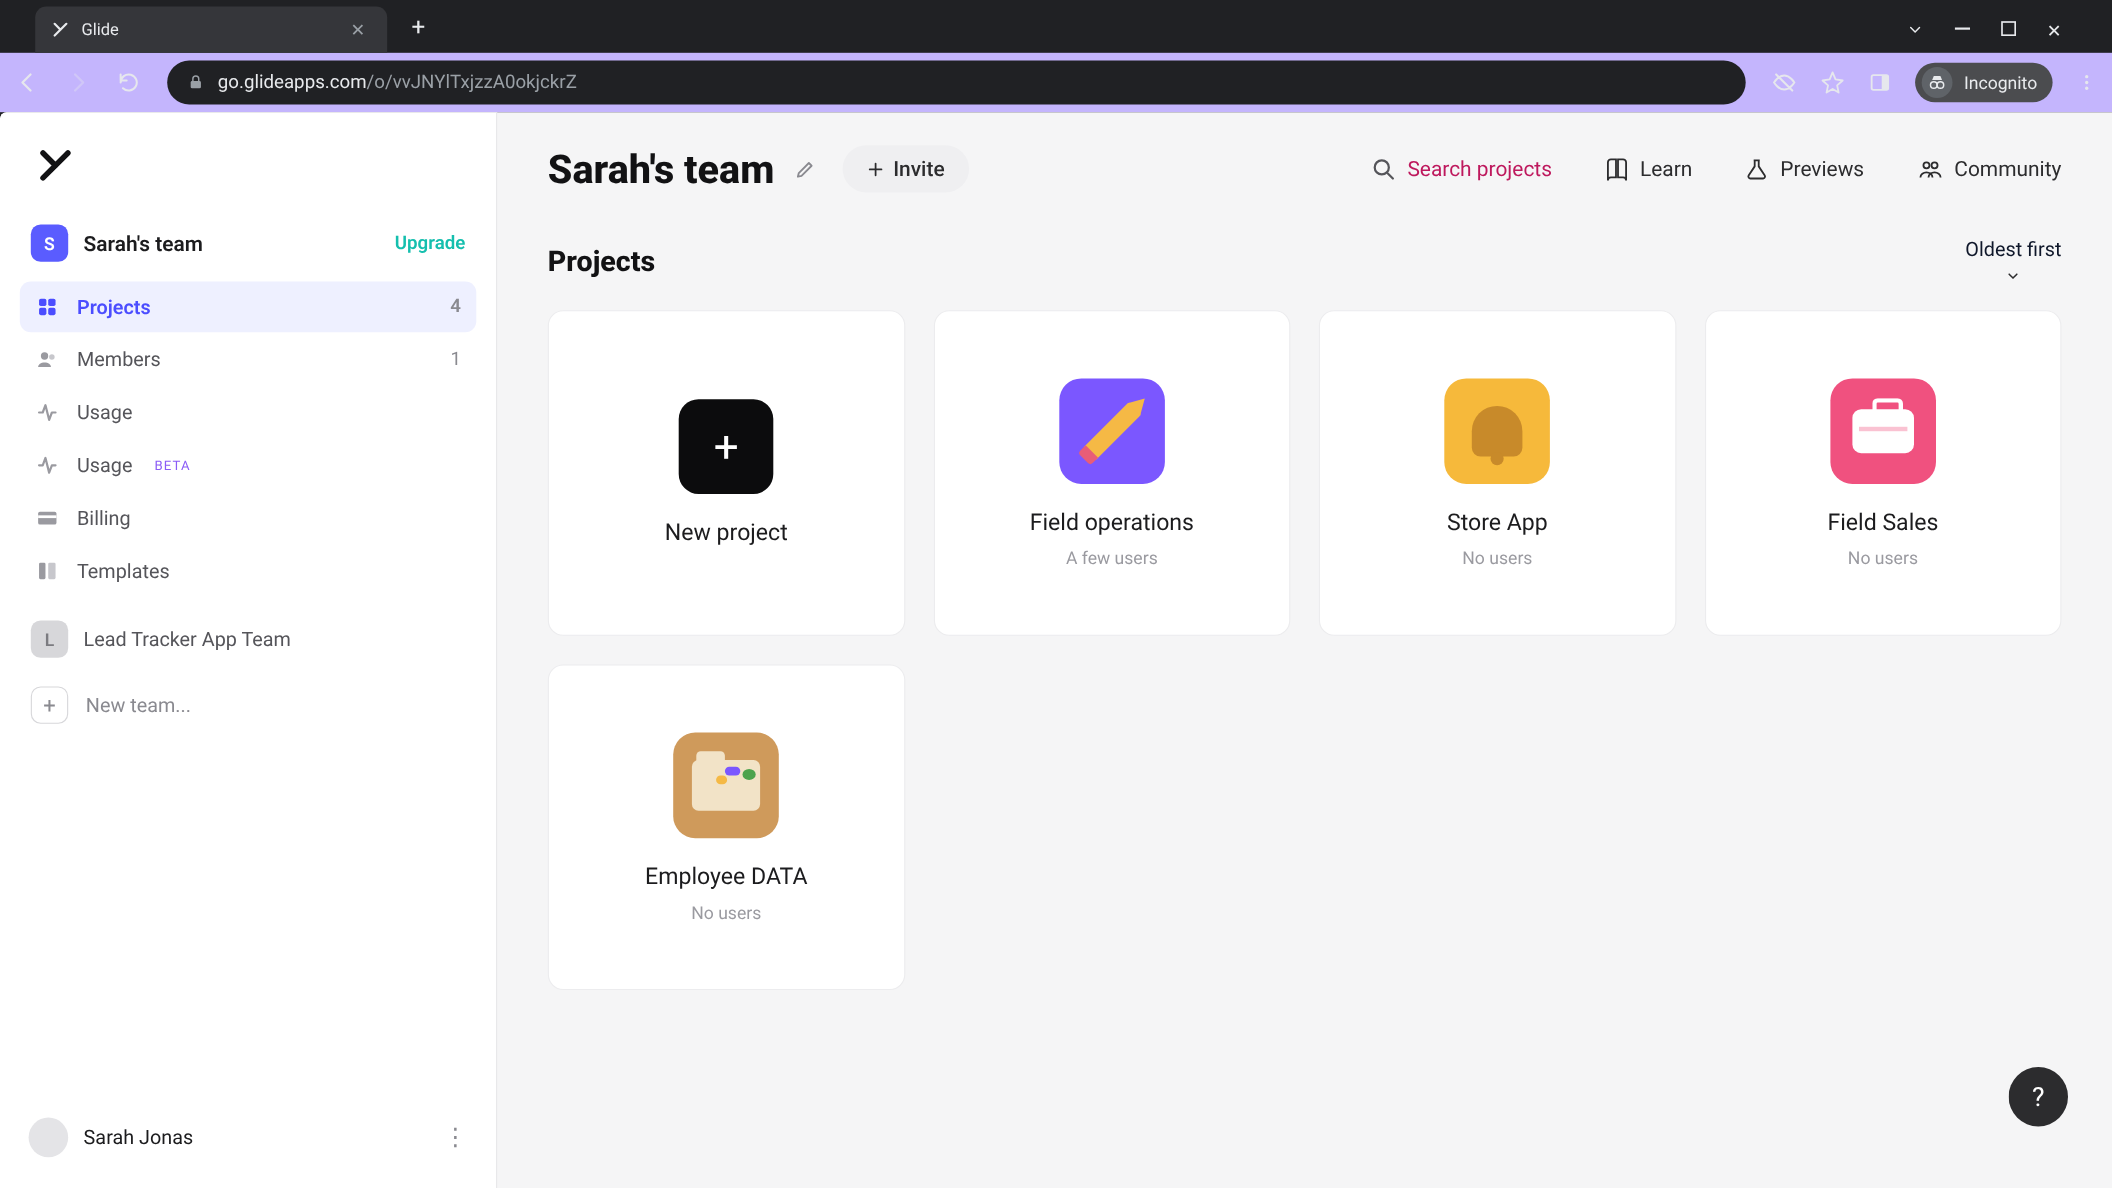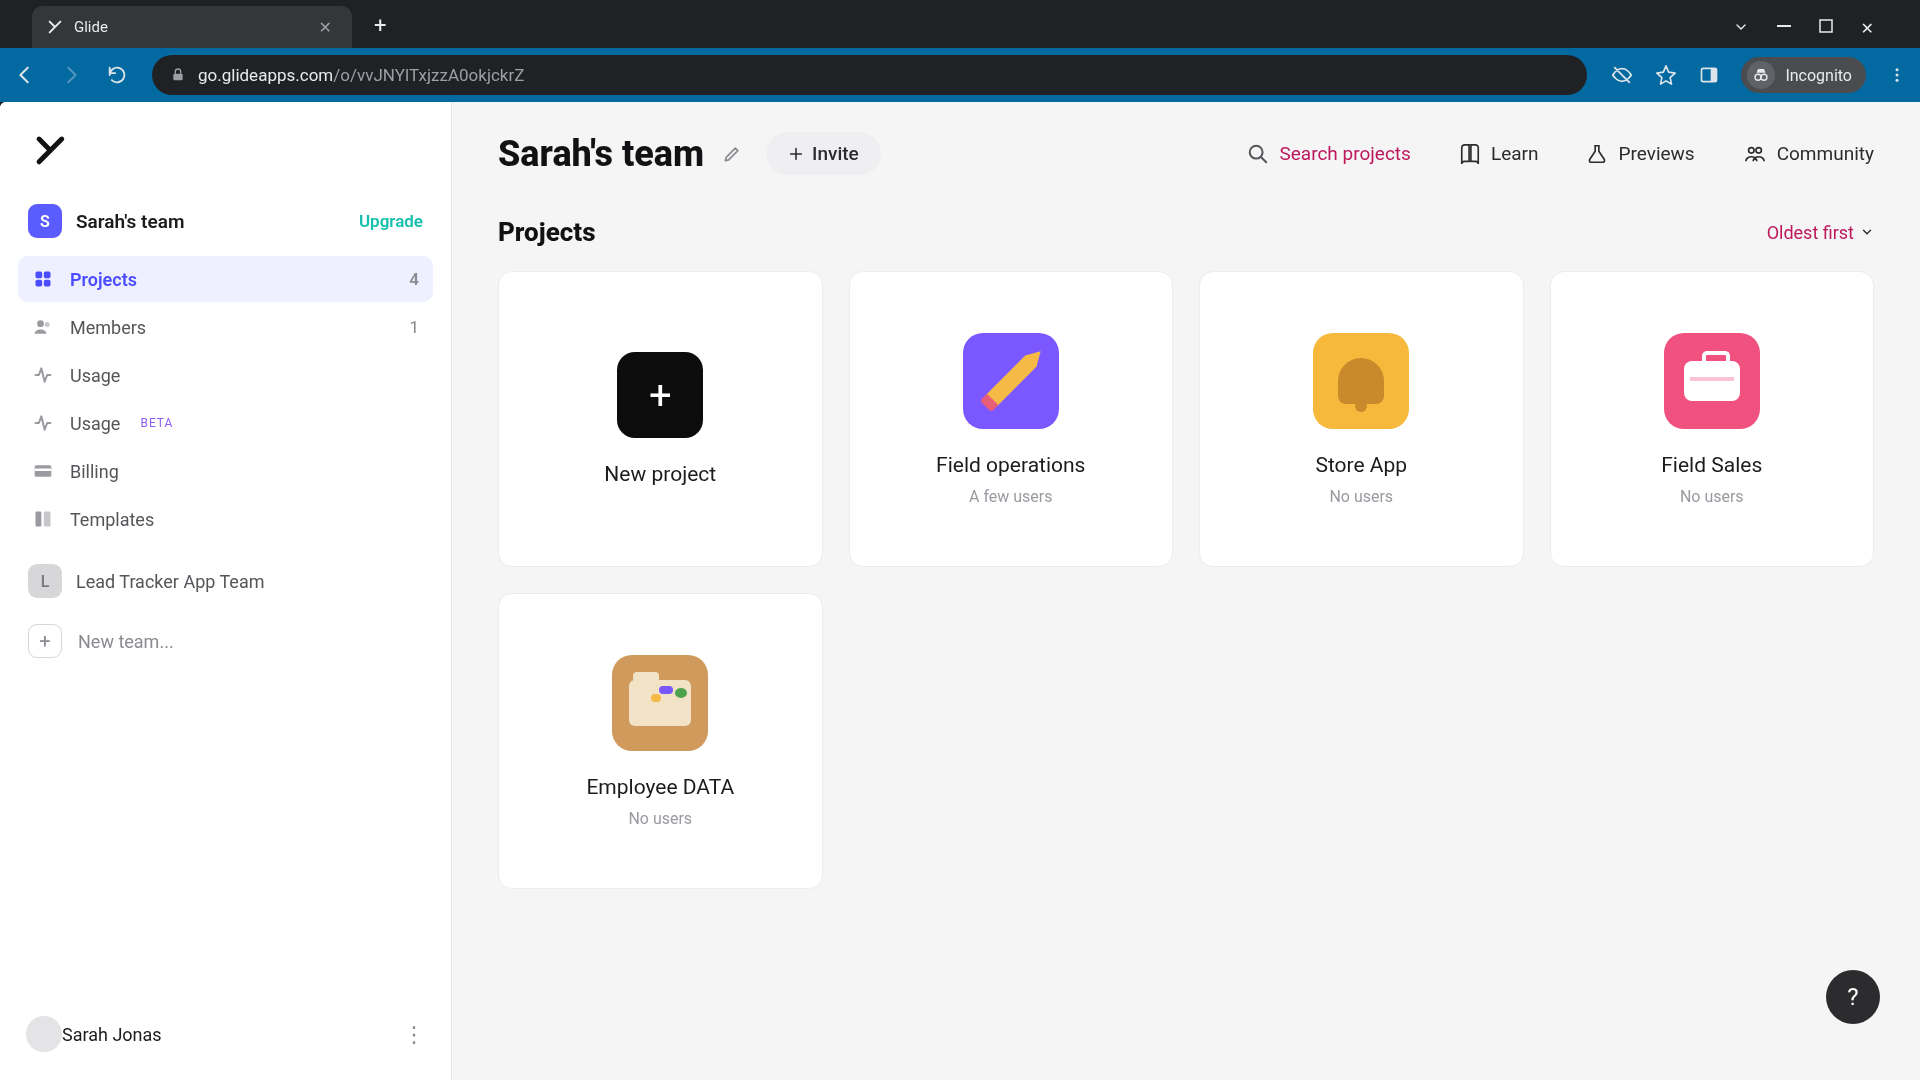"go.glideapps.com/o/vvJNYlTxjzzA0okjckrZ" .addrbar { background: #0369a1 -> #c4b5fd }
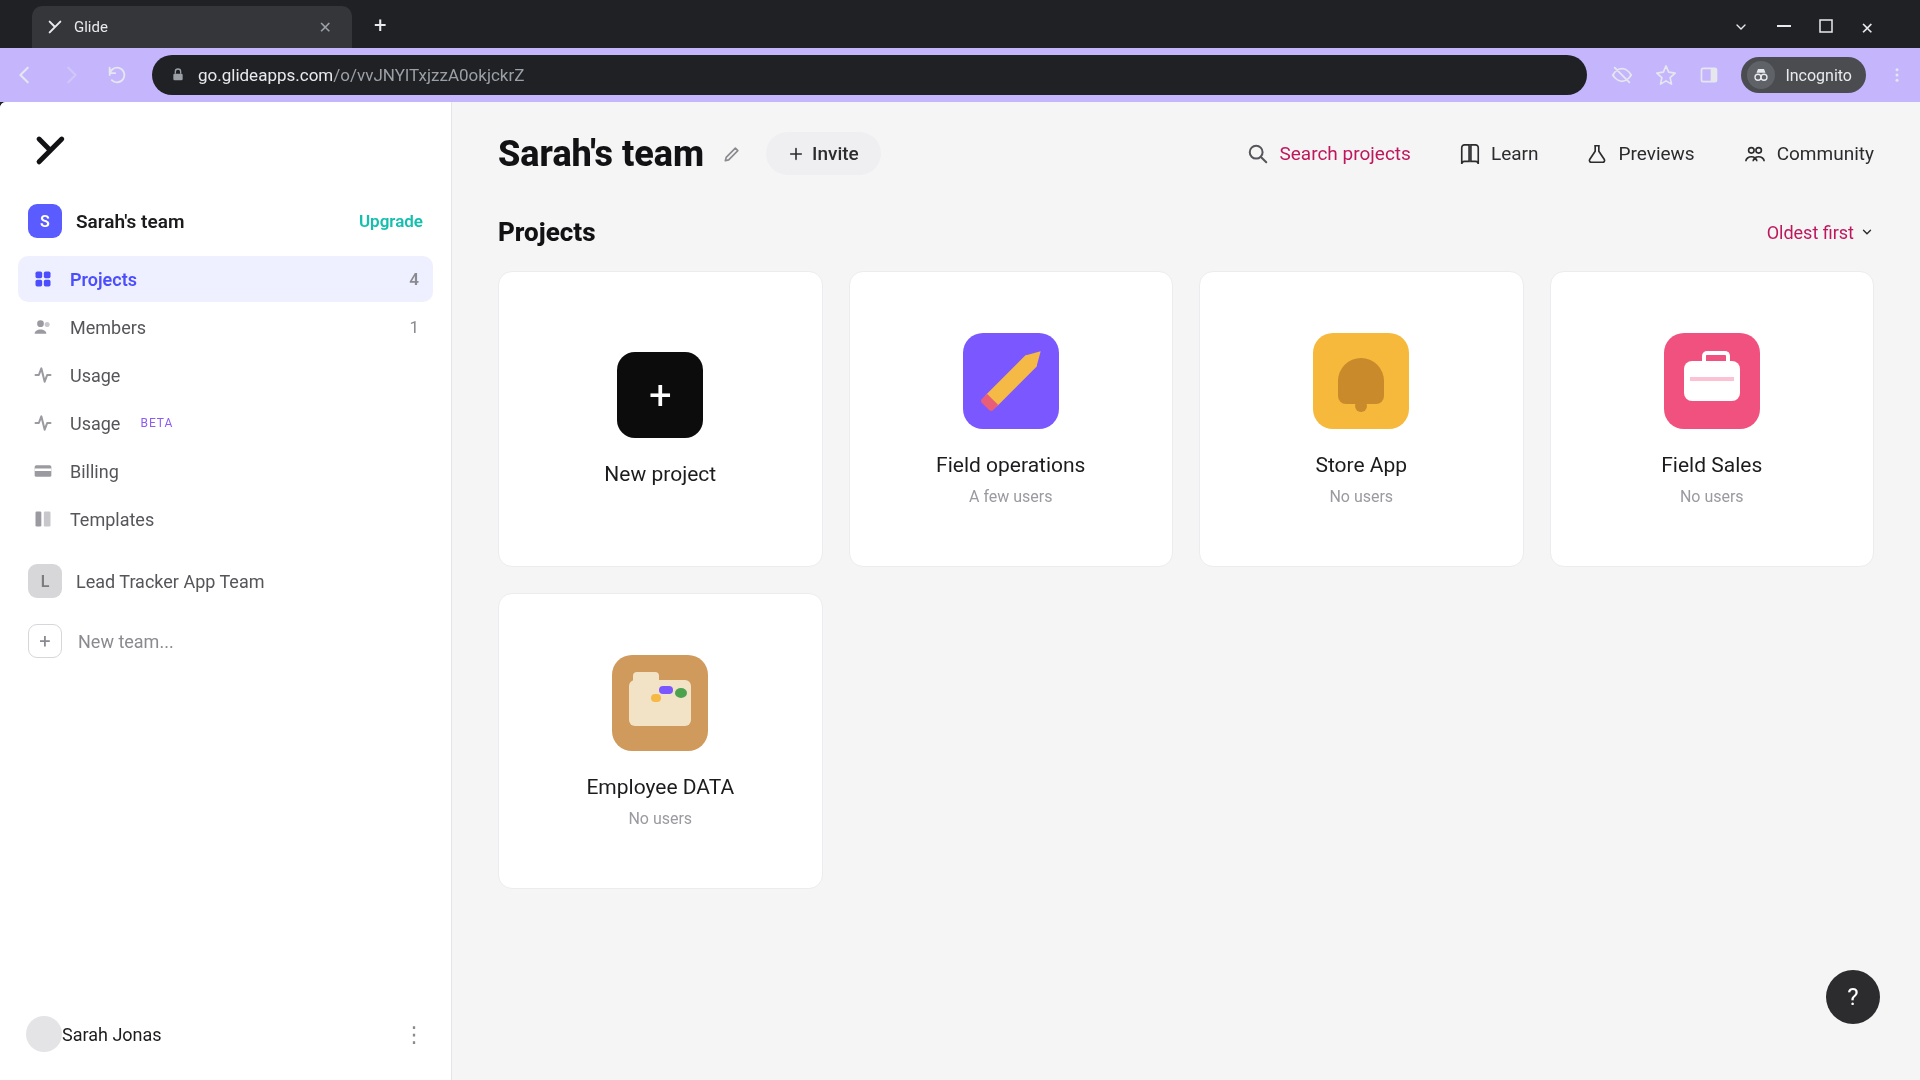"Oldest first" .sort { color: #be185d -> #0f172a; flex-direction: none -> column }
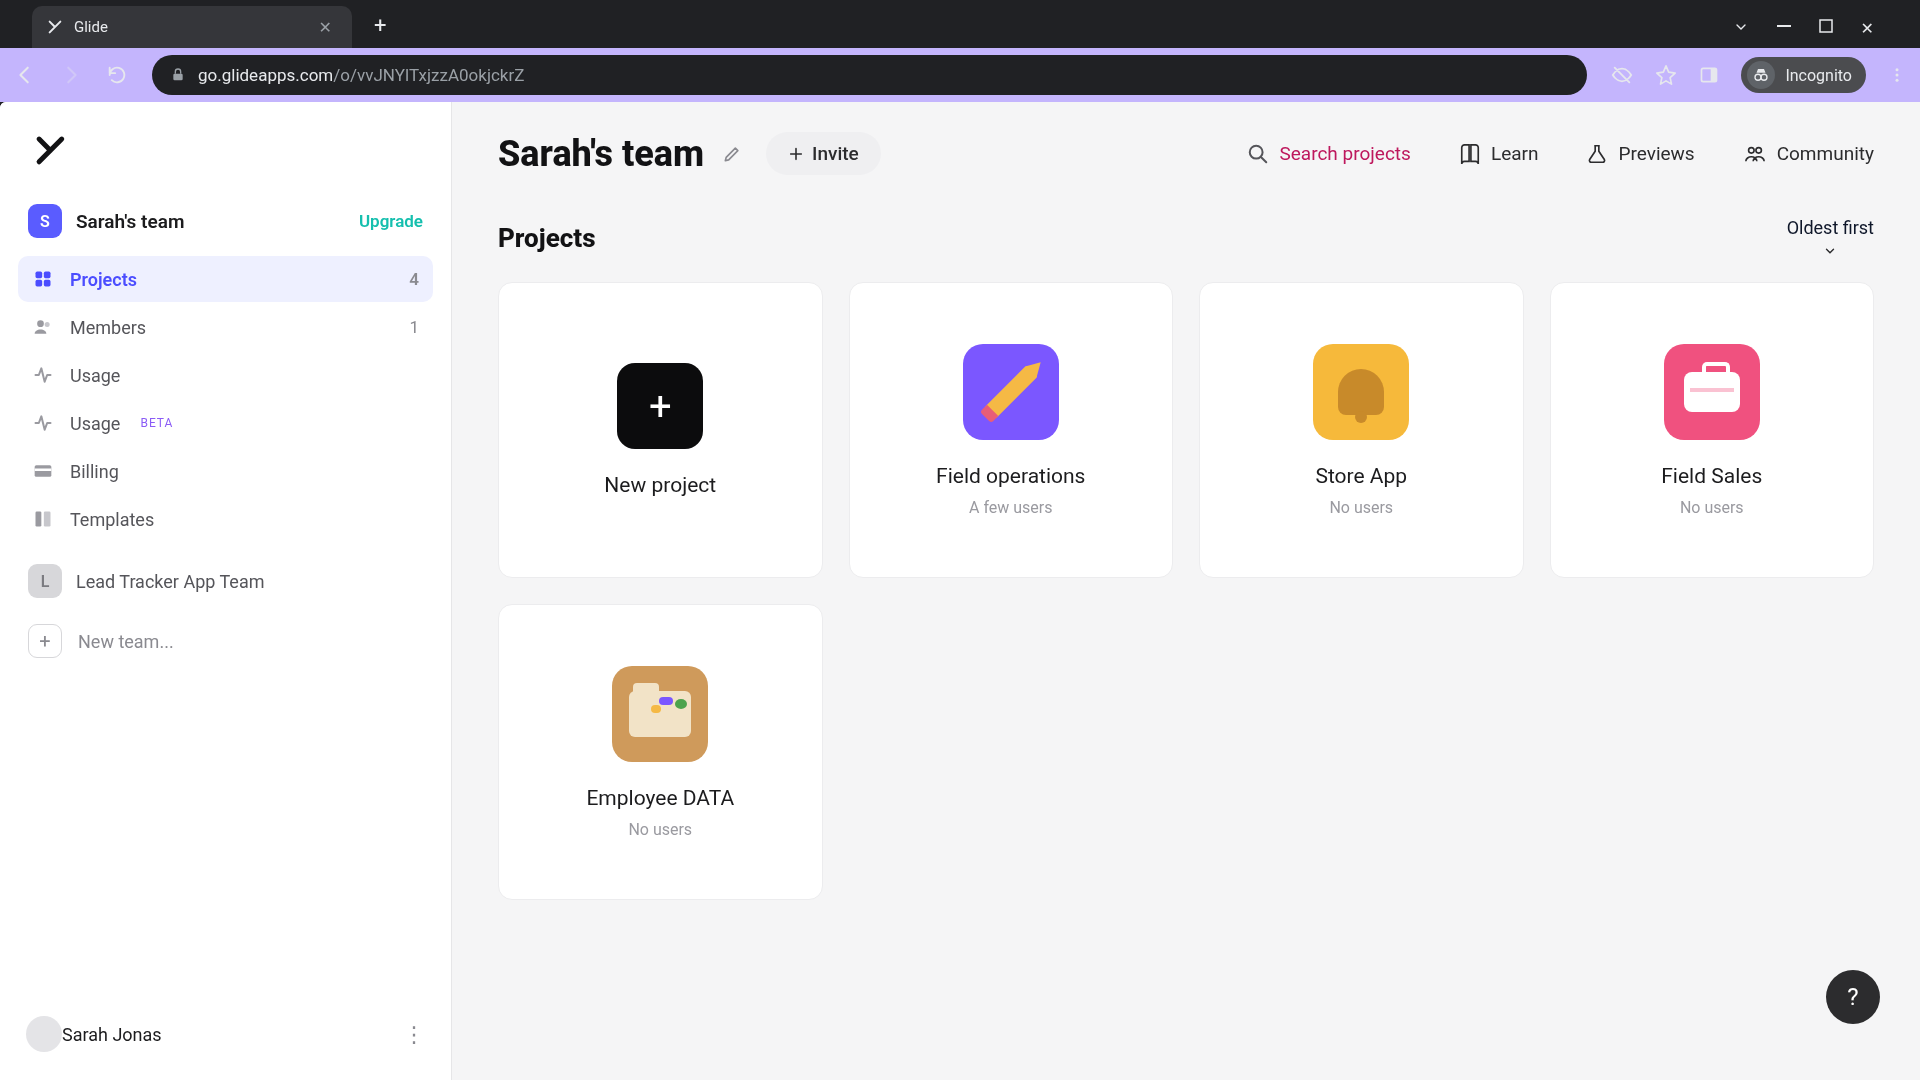"Sarah Jonas" .sidebar-footer { gap: 0 -> 14px }
